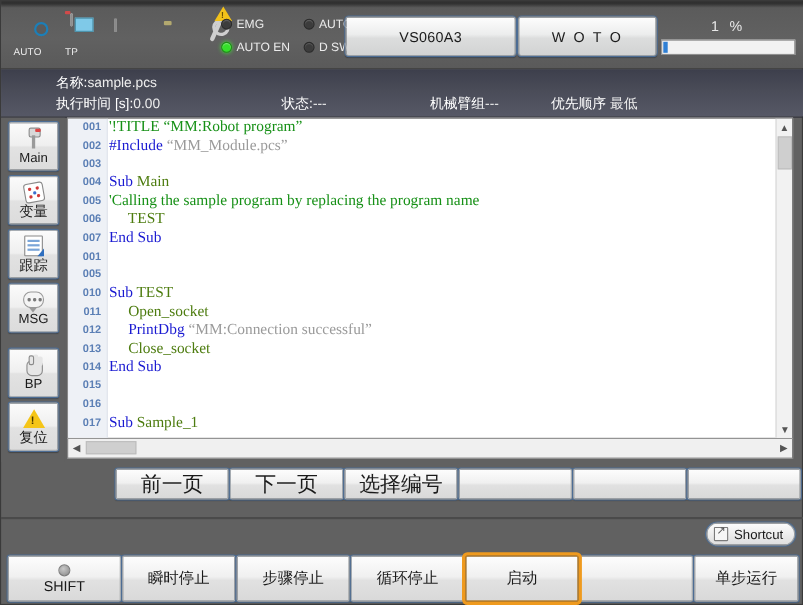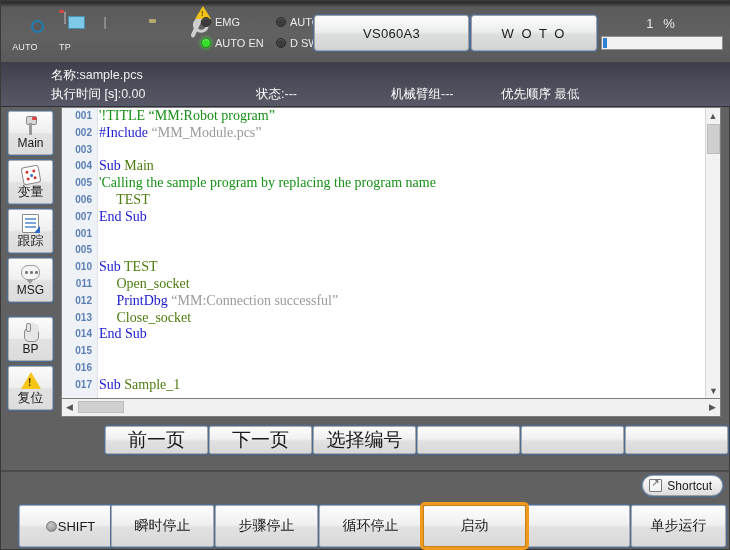"SHIFT" .shiftbtn { flex-direction: none -> column; margin-left: 12px -> none }
